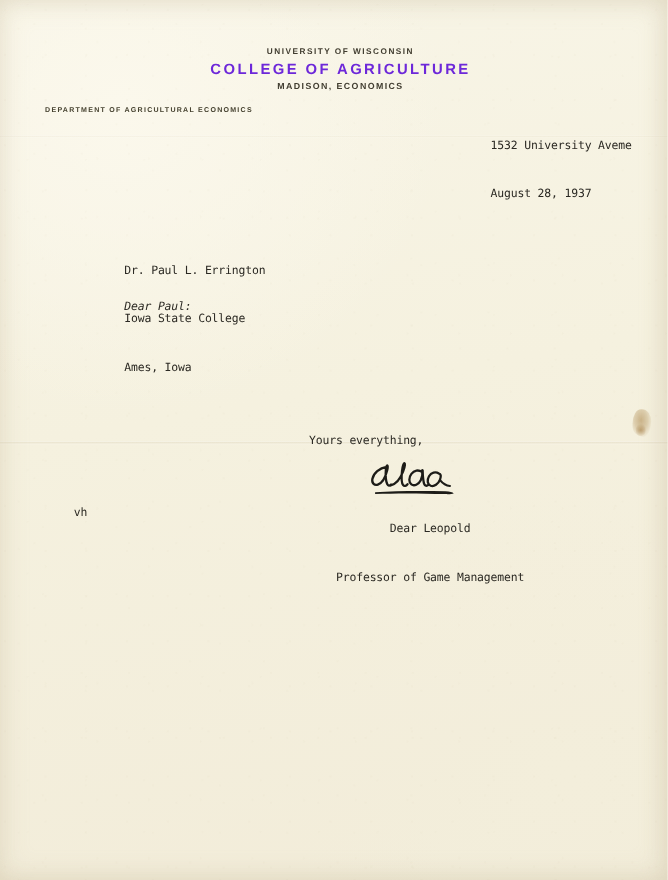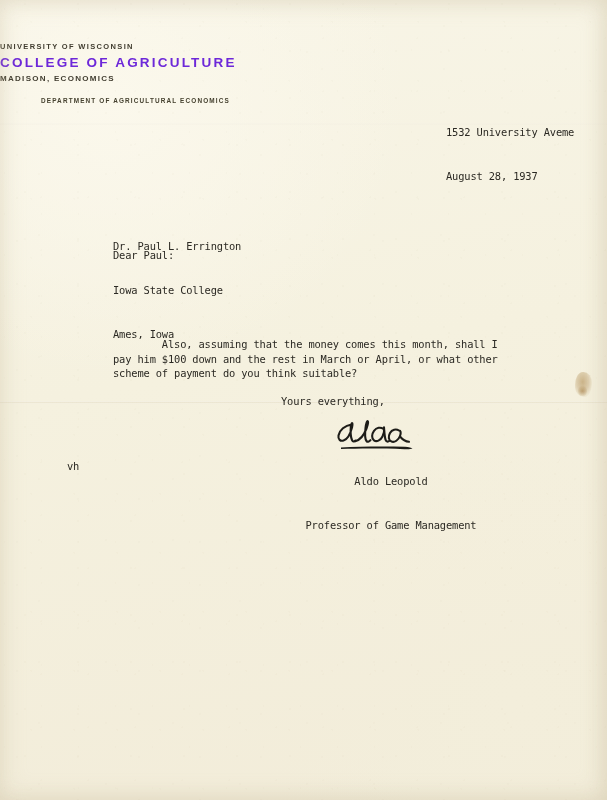"UNIVERSITY OF WISCONSIN" .letterhead { left: 0 -> 12px; text-align: none -> center }
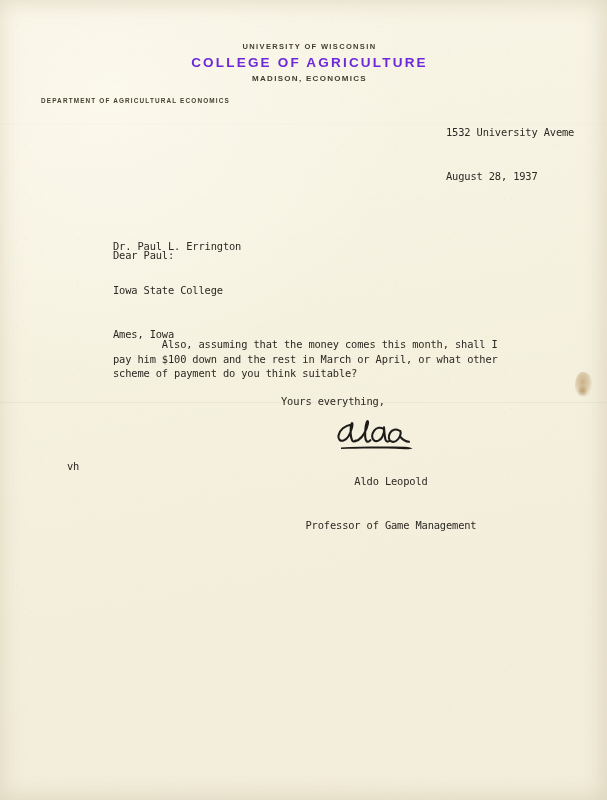"Dear Paul:" .salutation { font-style: none -> italic; top: 248px -> 272px }
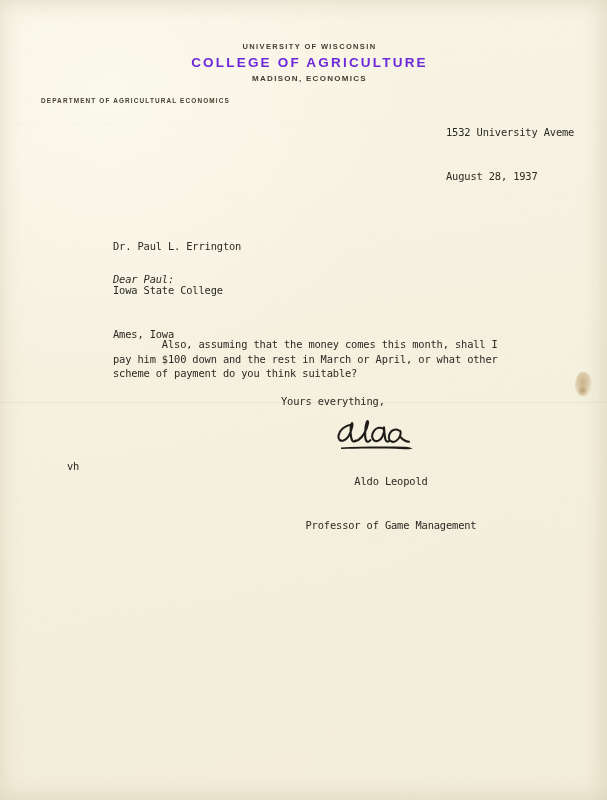"Also, assuming that the money" div.para2 { html: <div> Also, assuming that the money comes this month, shall I pay him $100 down and the rest in March or April, or what other scheme of payment do you think suitable?</div> -> none }
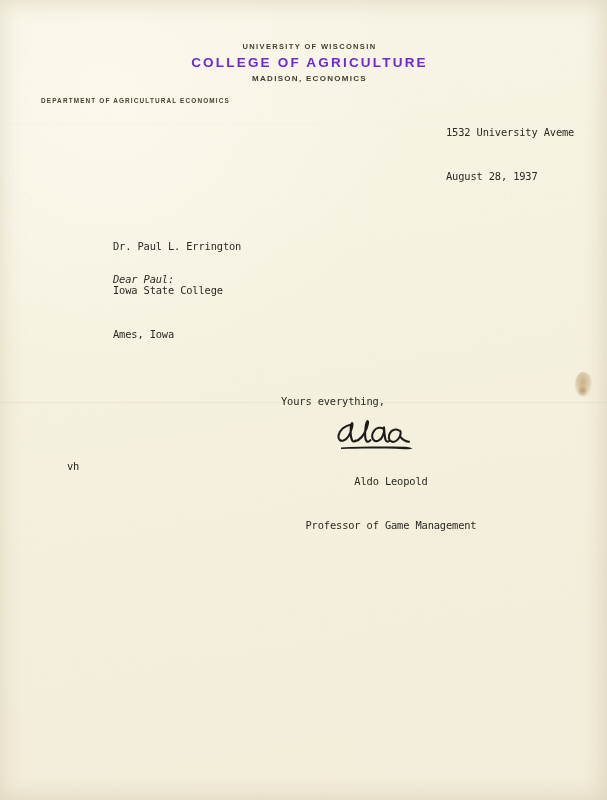"Aldo Leopold" span.line1 { text: Aldo -> Dear }
